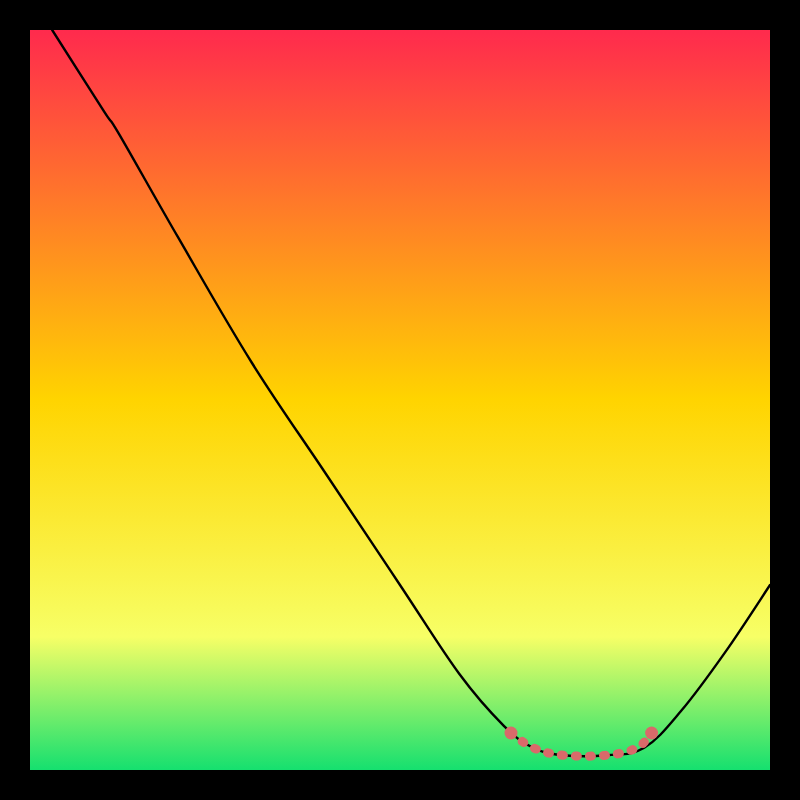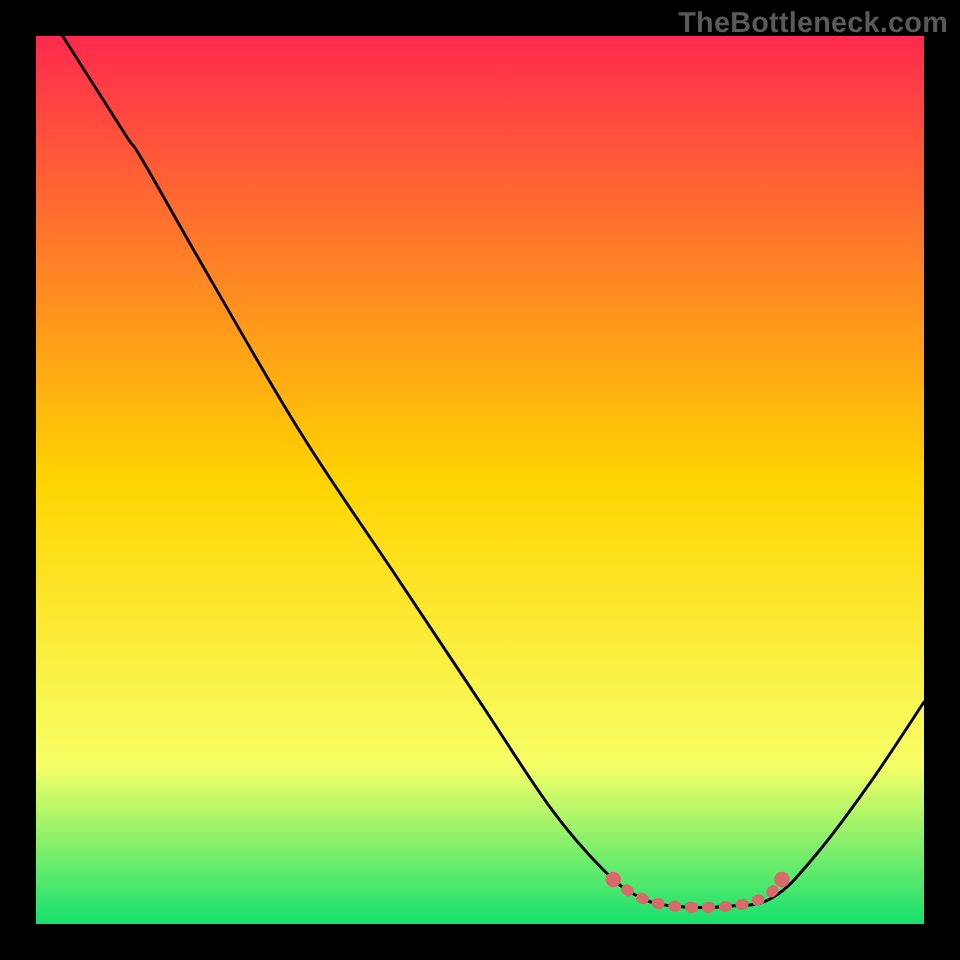"TheBottleneck.com" div.watermark { html: <div>TheBottleneck.com</div> -> none }
